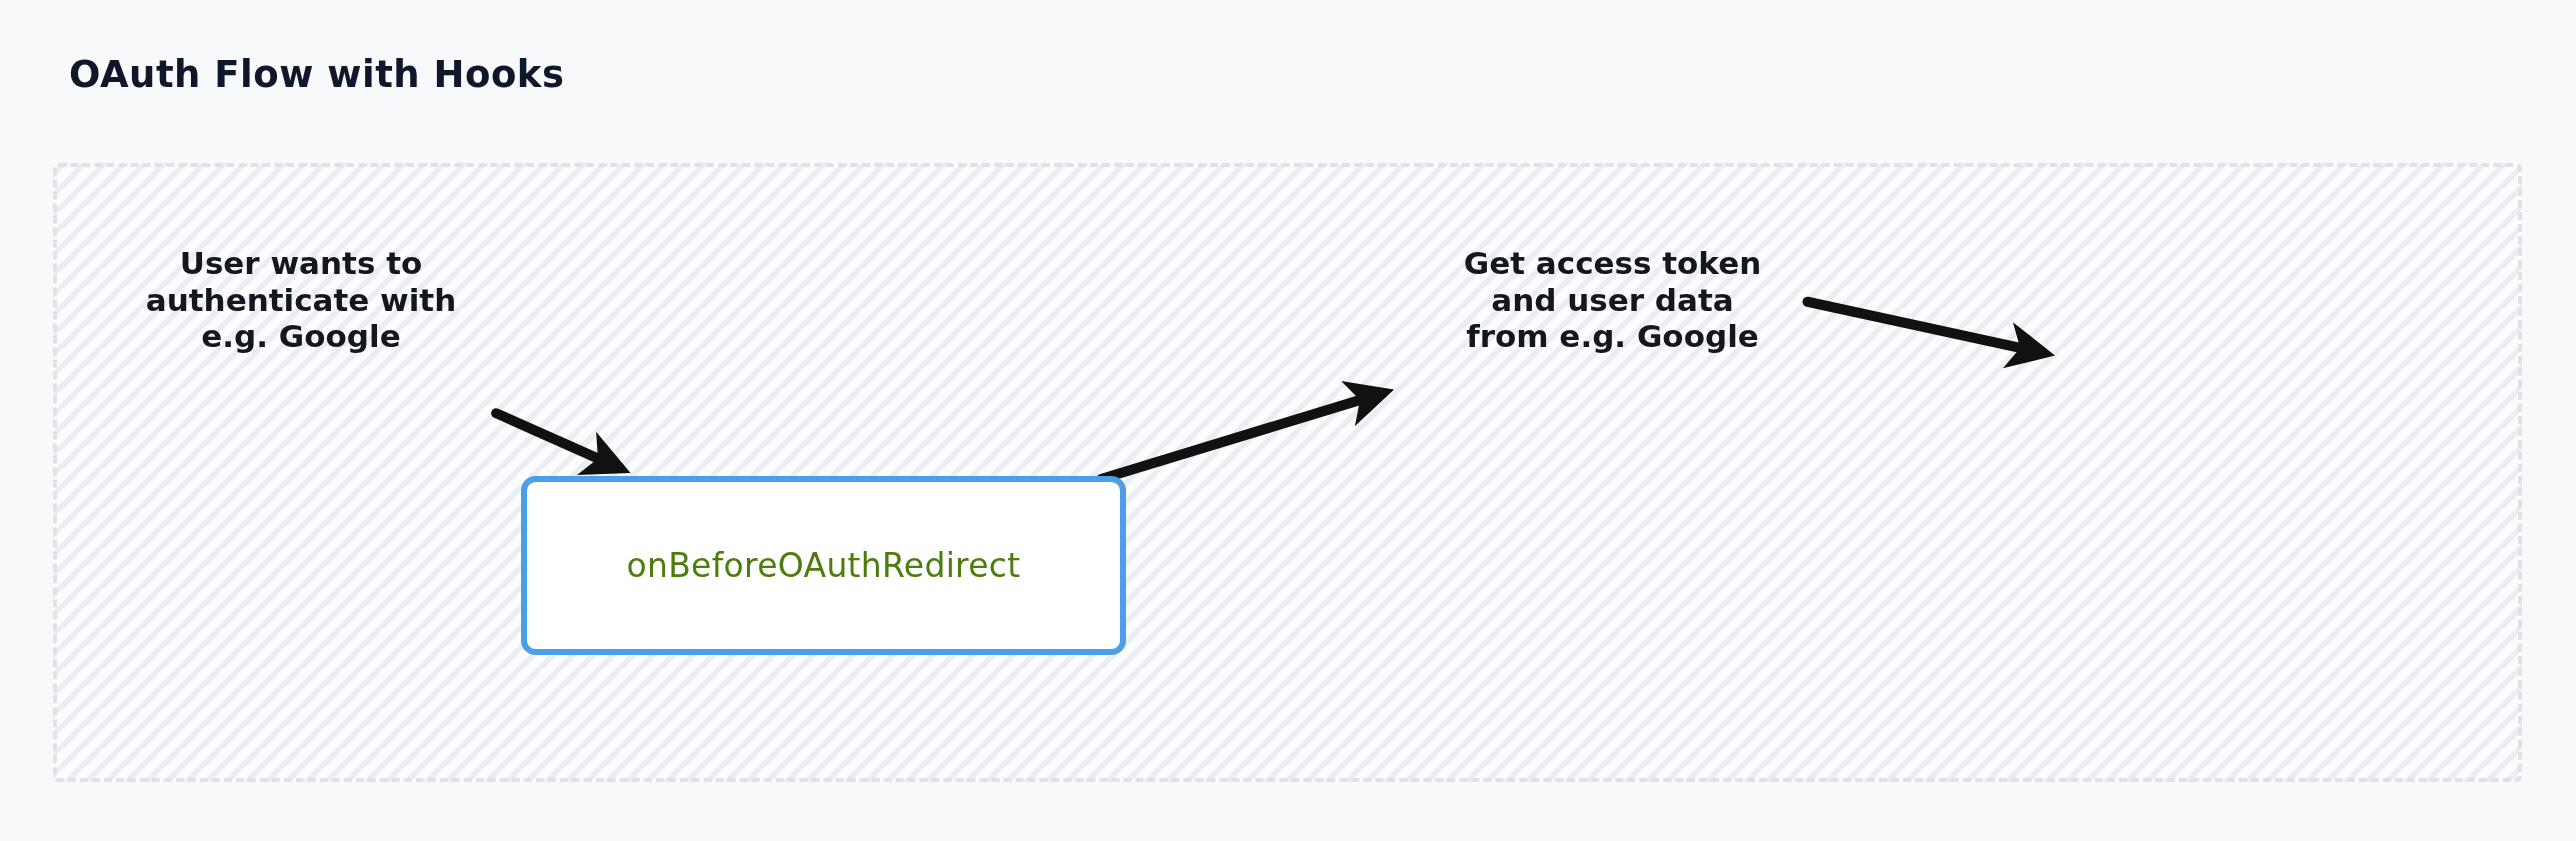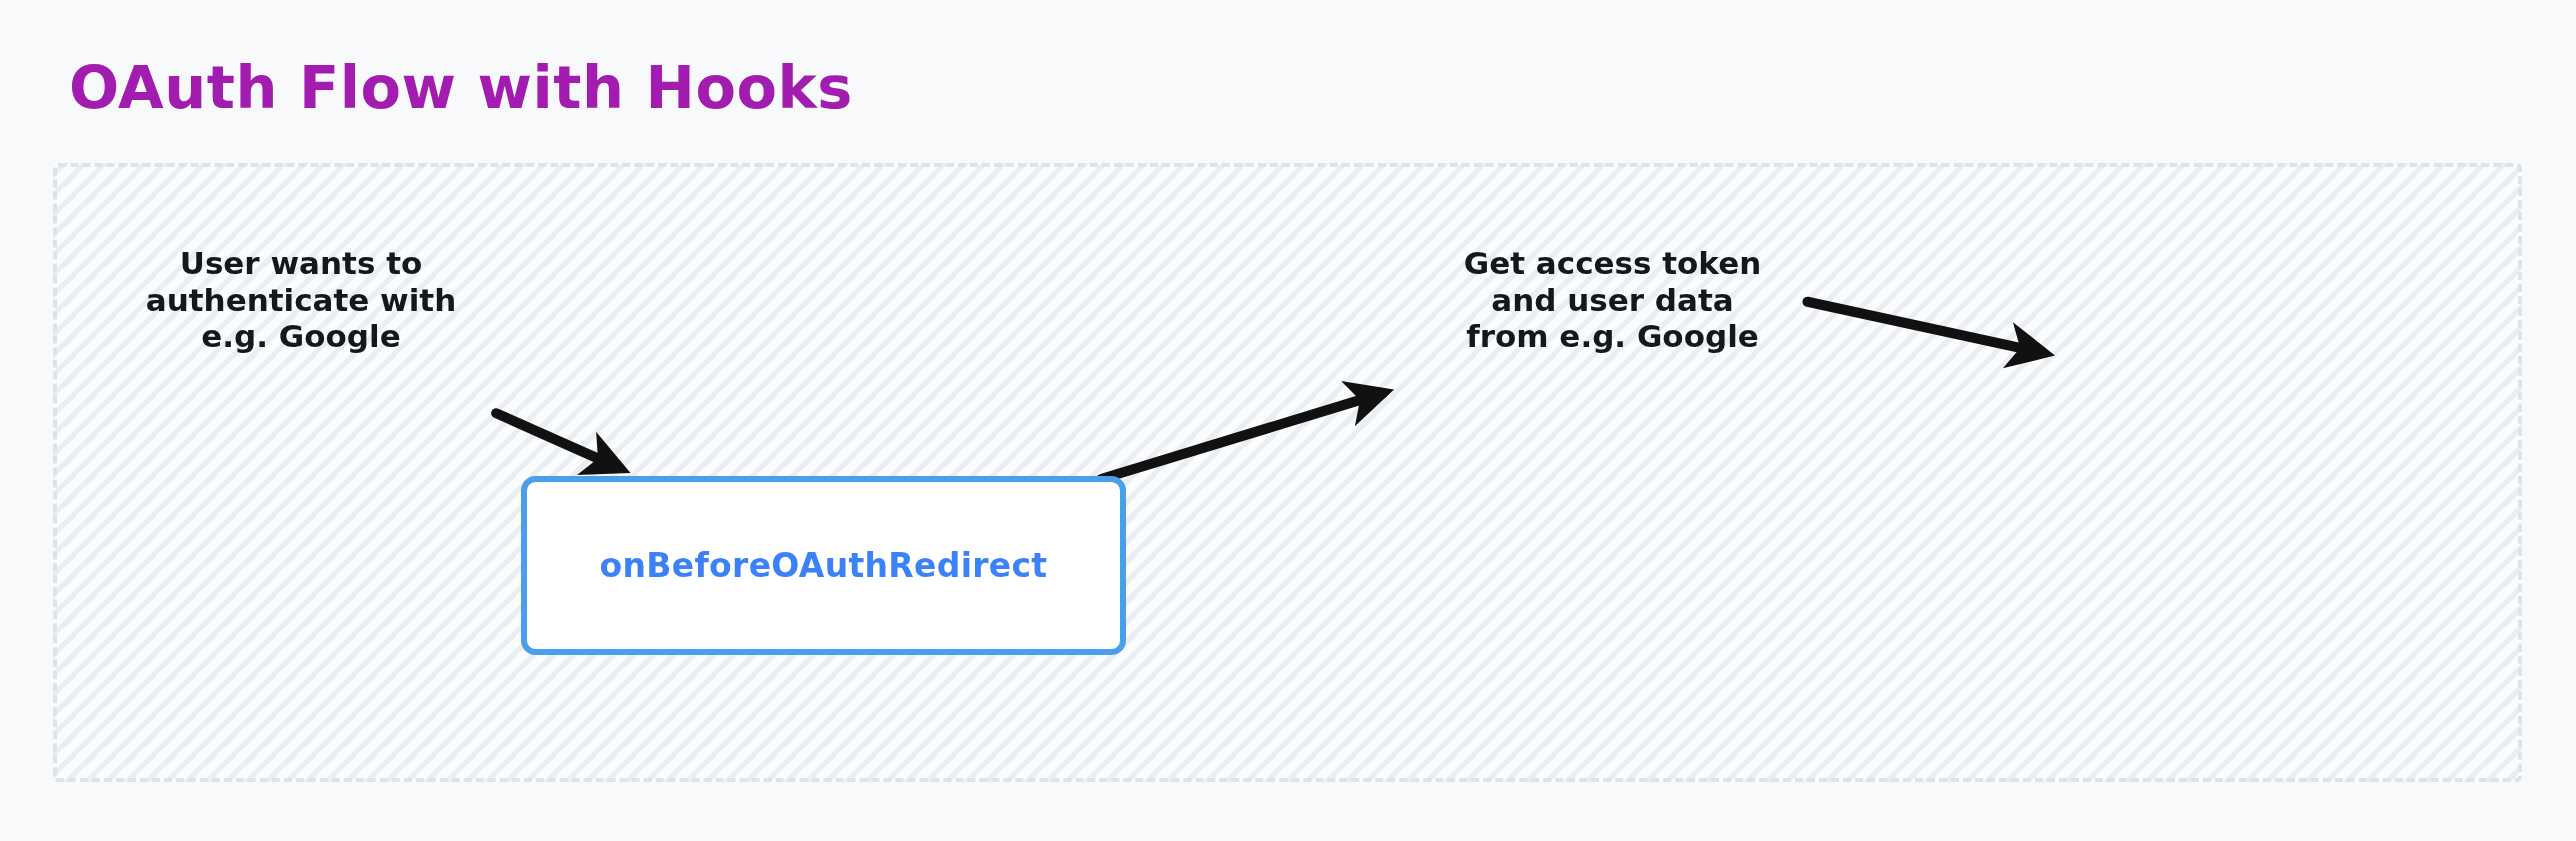"OAuth Flow with Hooks" #diagram-title { color: #a21caf -> #0f172a; font-size: 59px -> 37px }
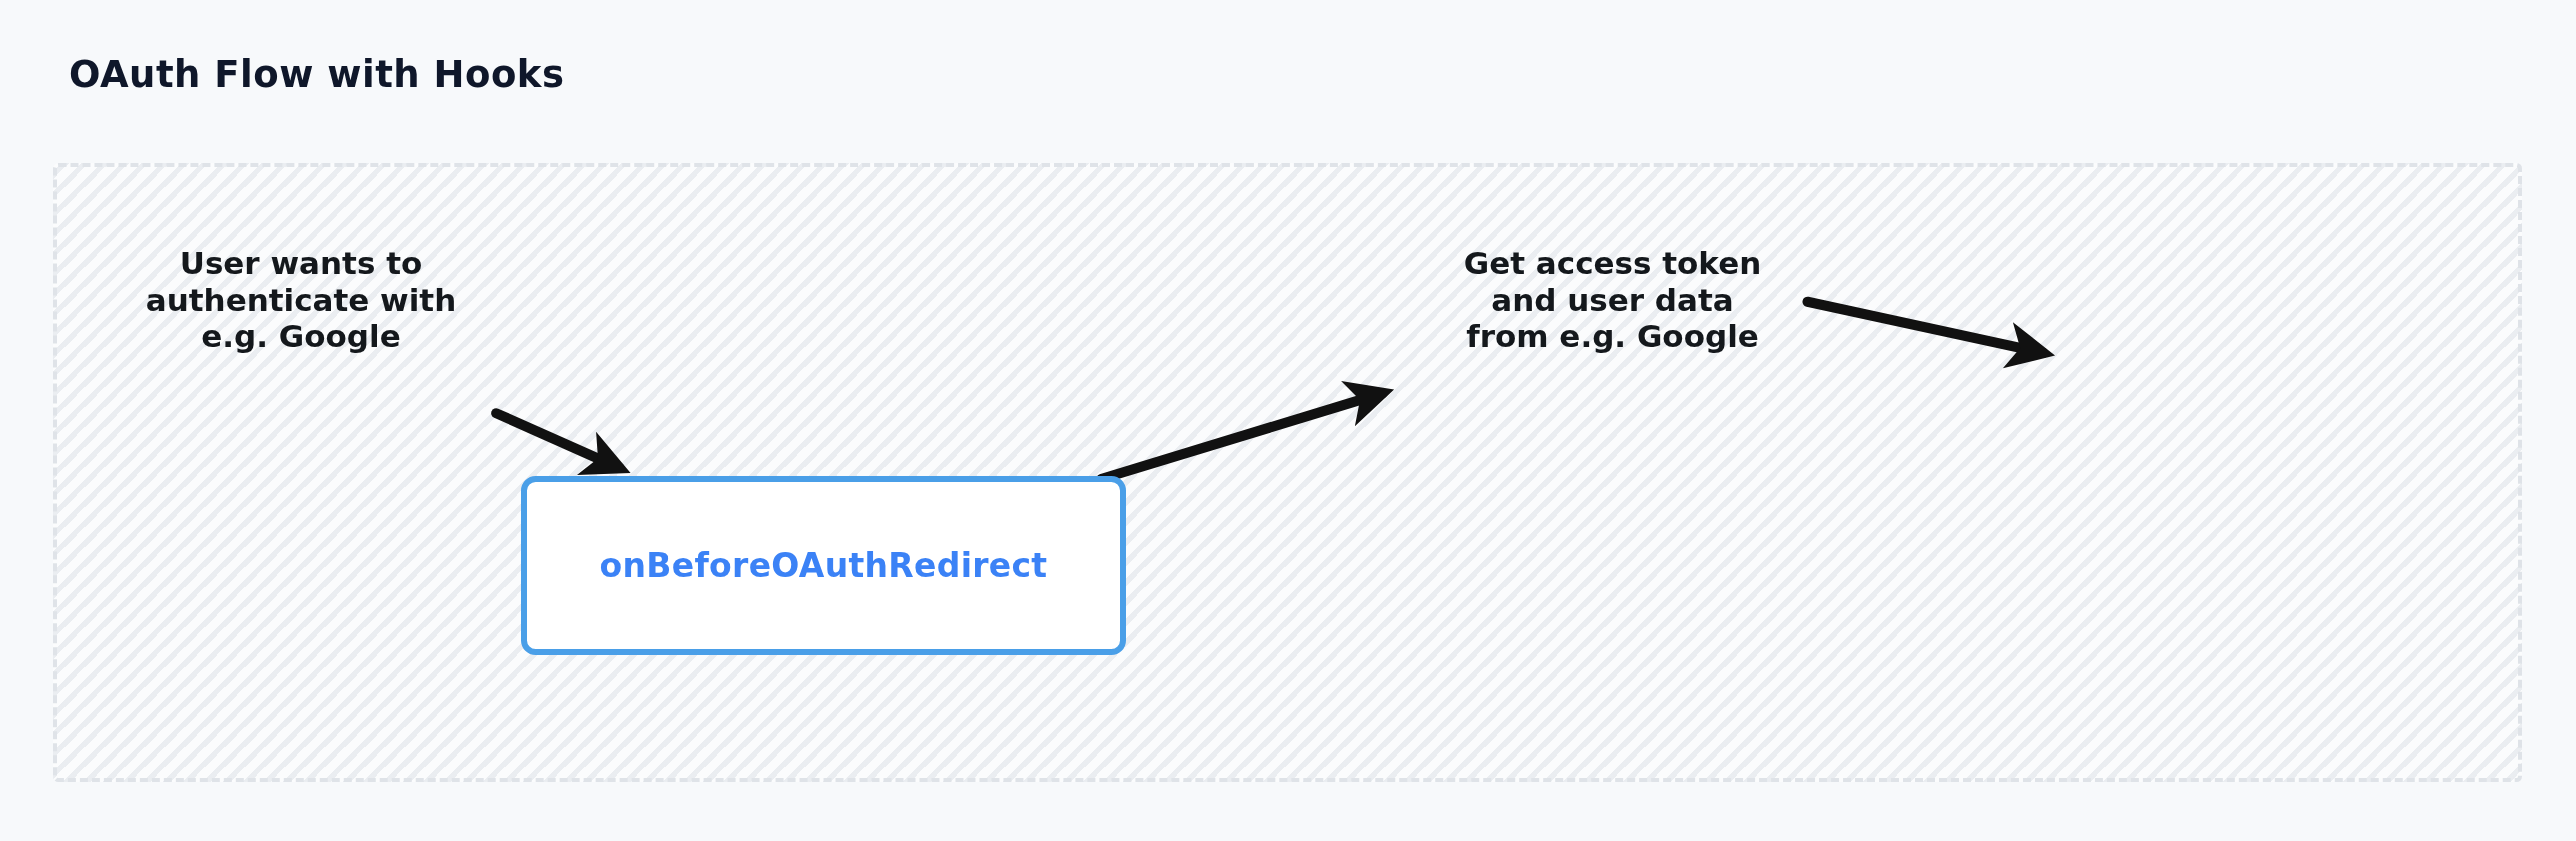"onBeforeOAuthRedirect" #hook-node .node-label { color: #3b82f6 -> #4d7c0f; font-weight: bold -> normal }
